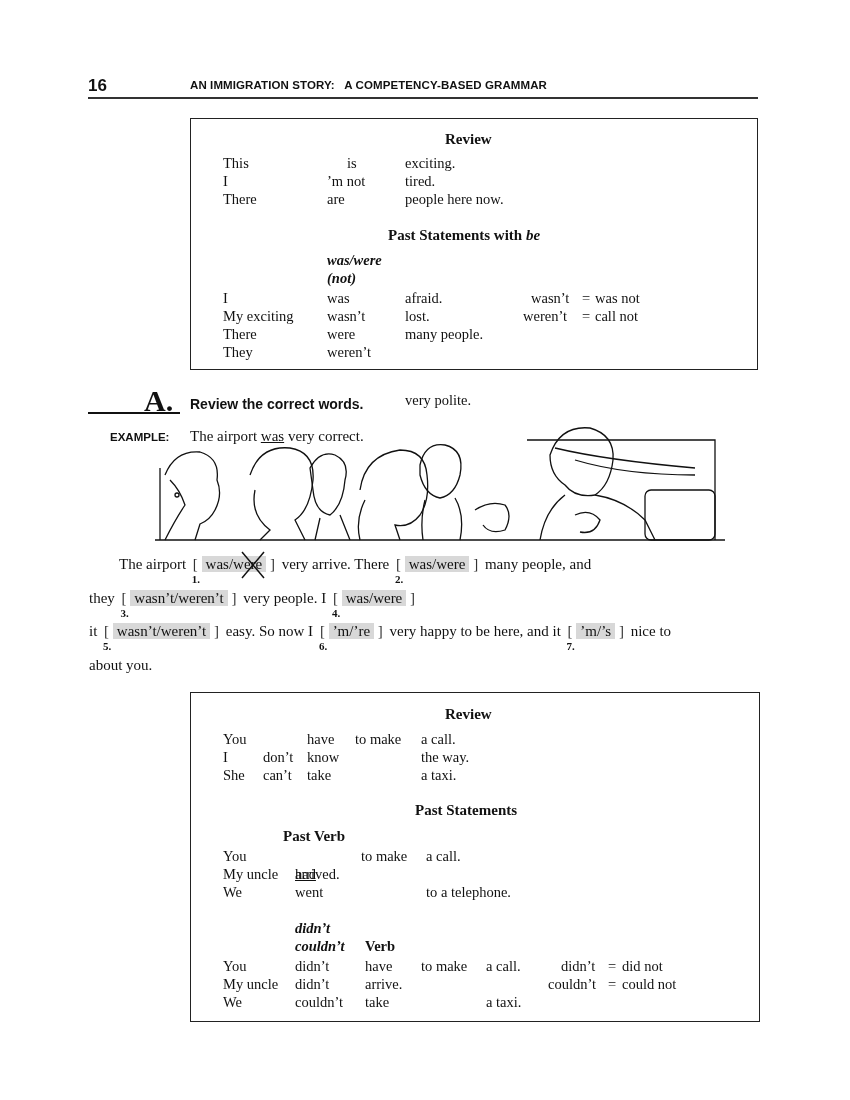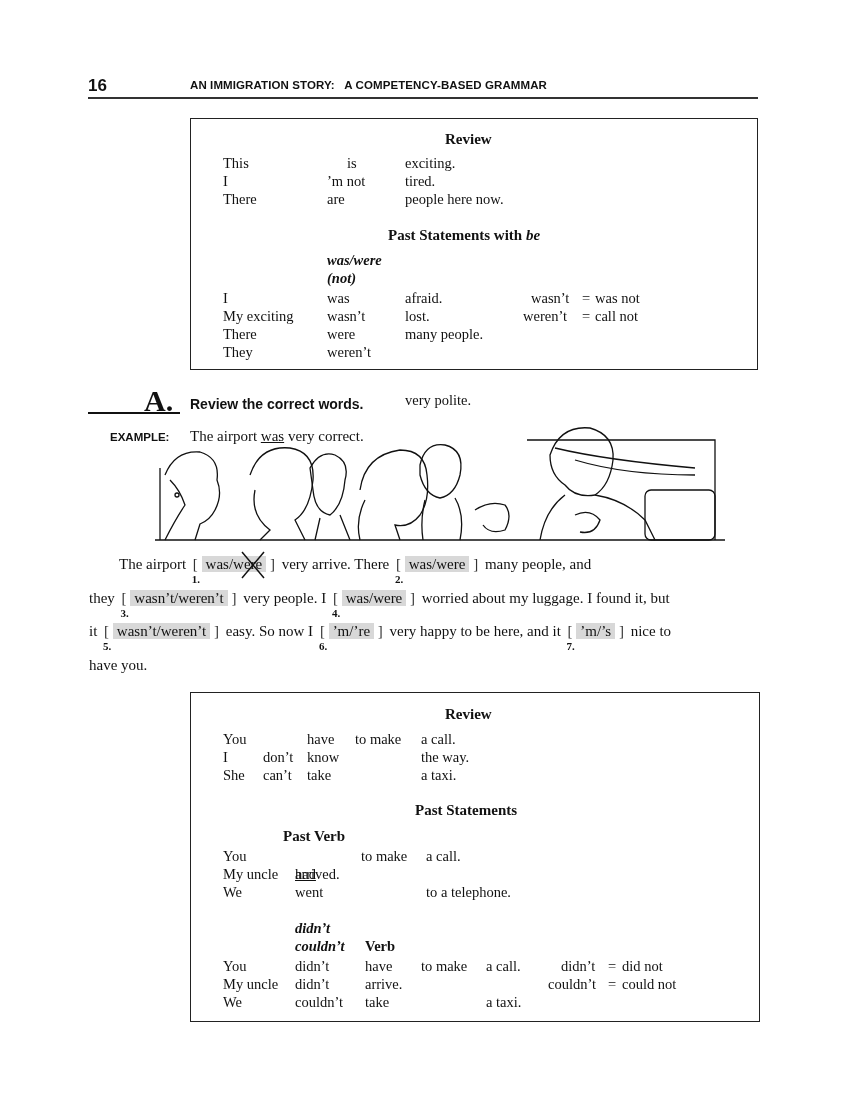"worried about my luggage. I" span { html: <span>worried about my luggage. I found it, but</span> -> none }
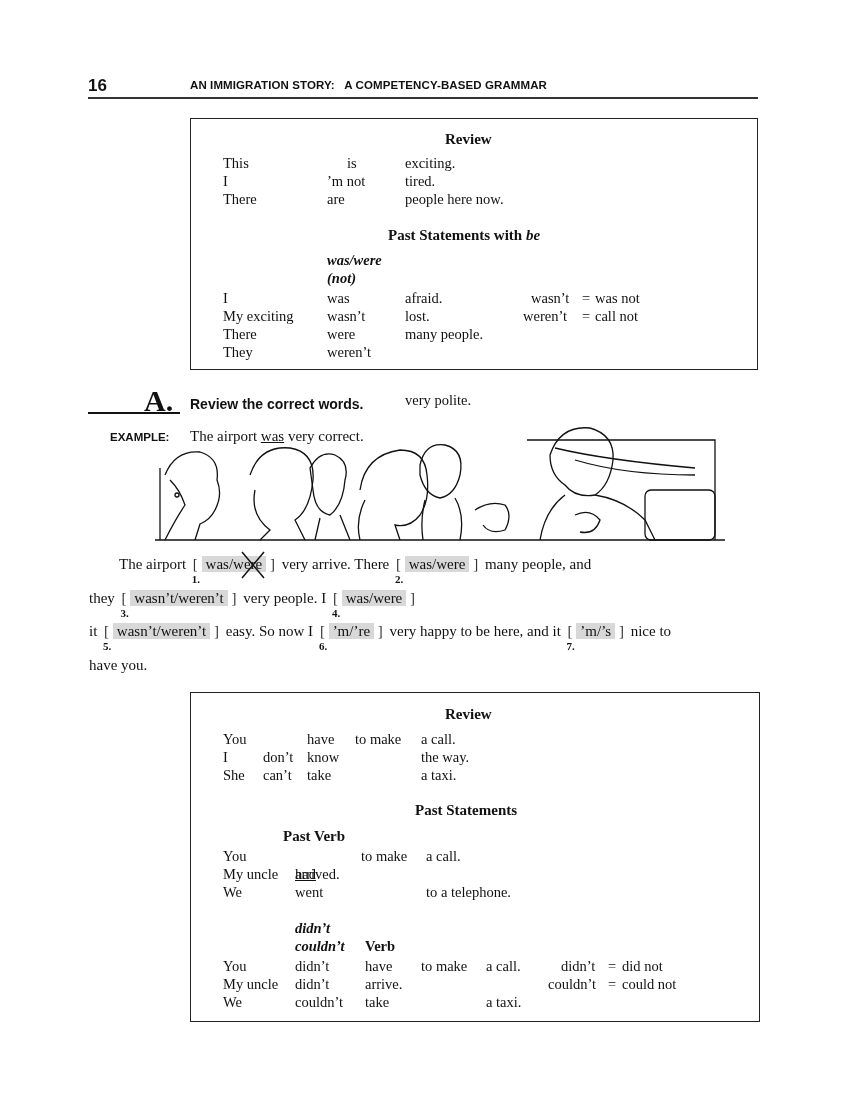"have you." div.ex-line { text: have -> about }
